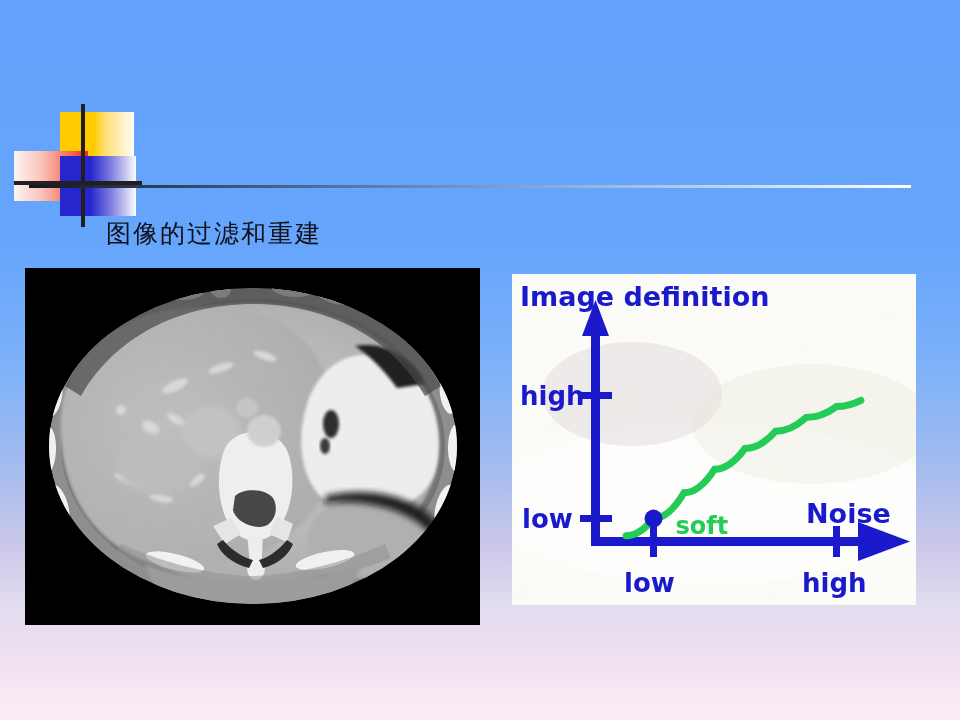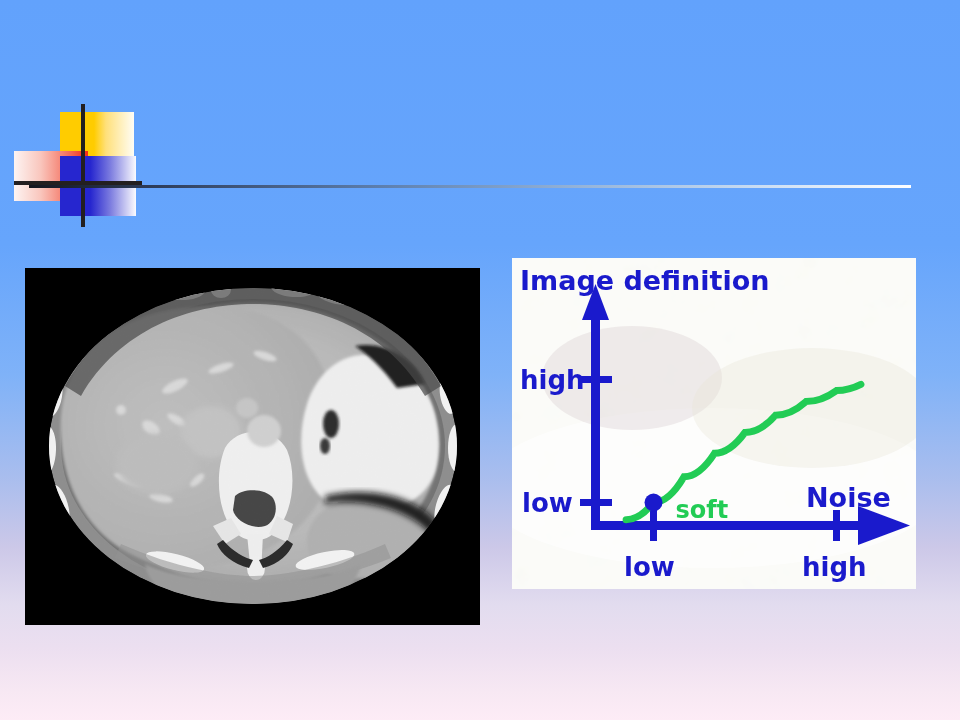"图像的过滤和重建" div.heading { html: none -> <div>图像的过滤和重建</div> }
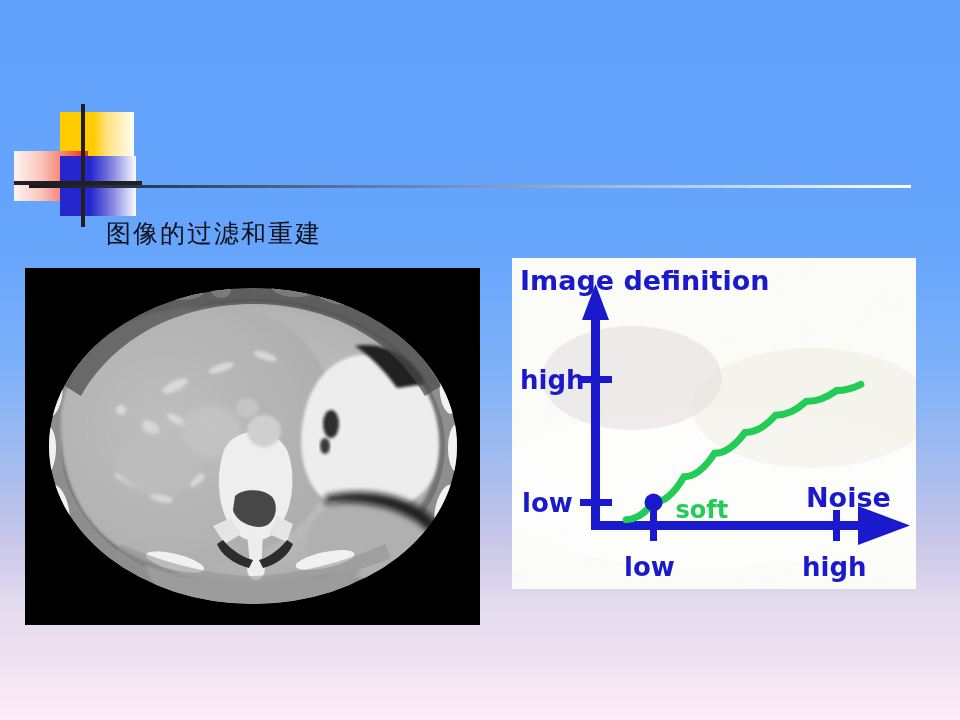"Image definition" #chart-figure { top: 258px -> 274px }
